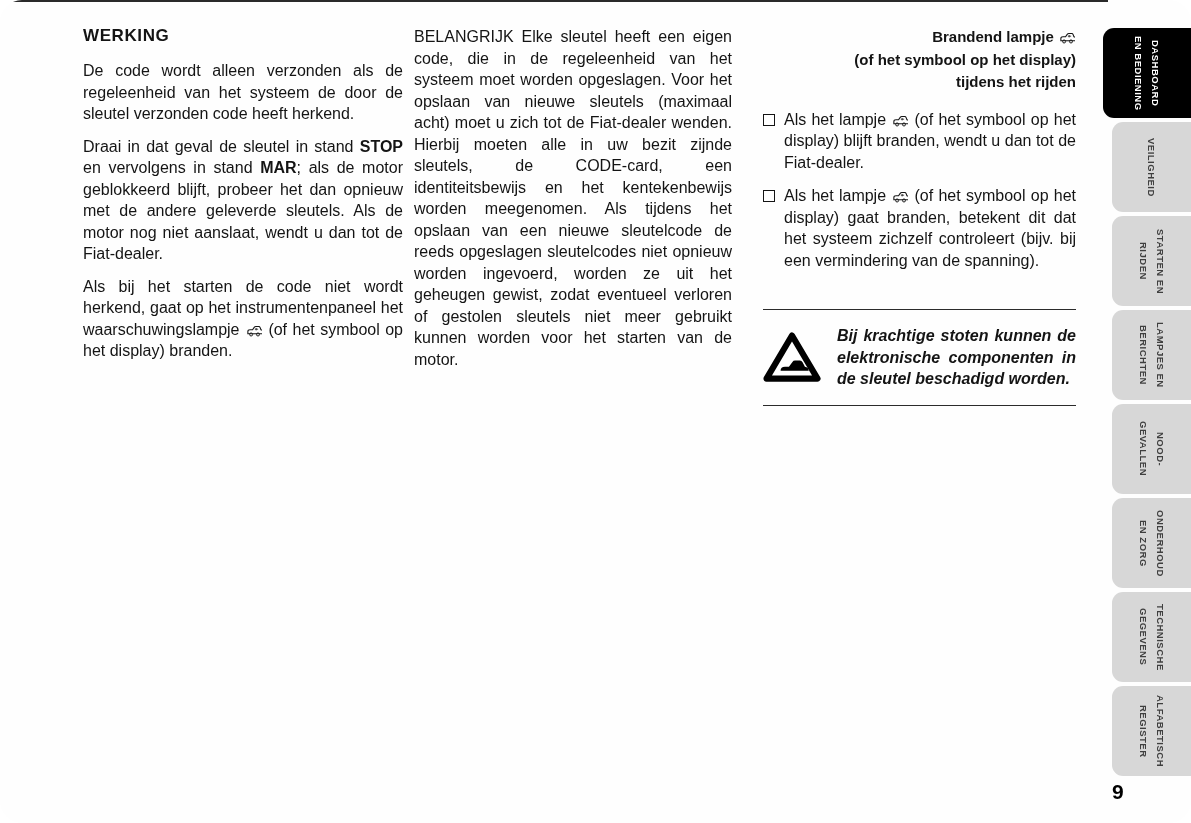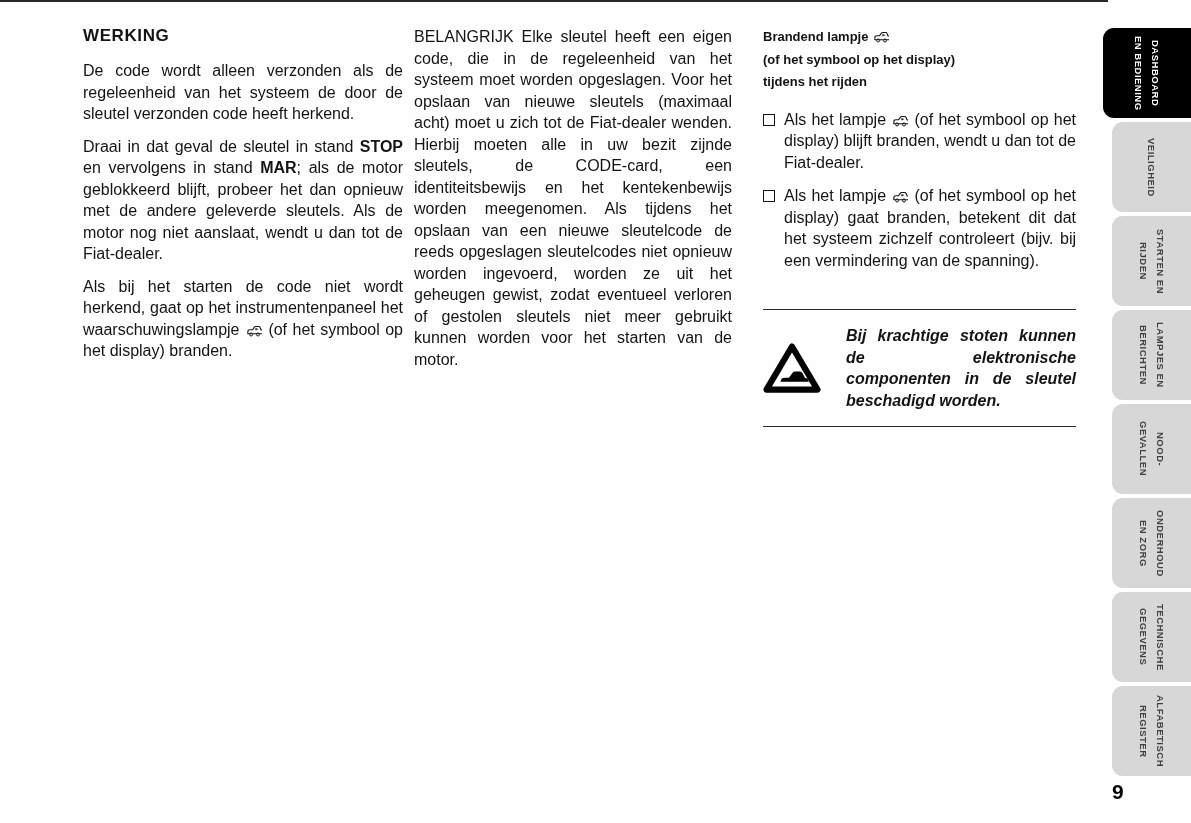"WERKING" .page { border-radius: none -> 22px }
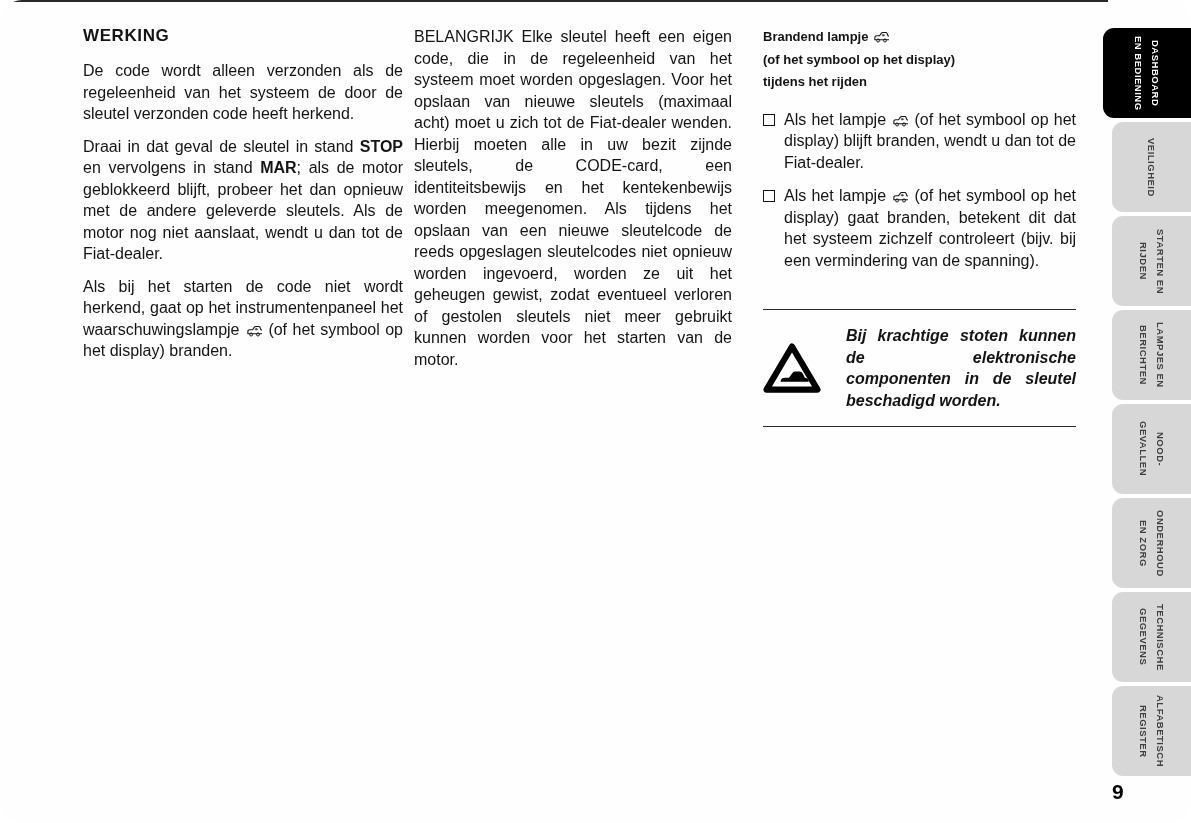"Brandend lampje" .right-heading { font-size: 13px -> 15px; text-align: none -> right }
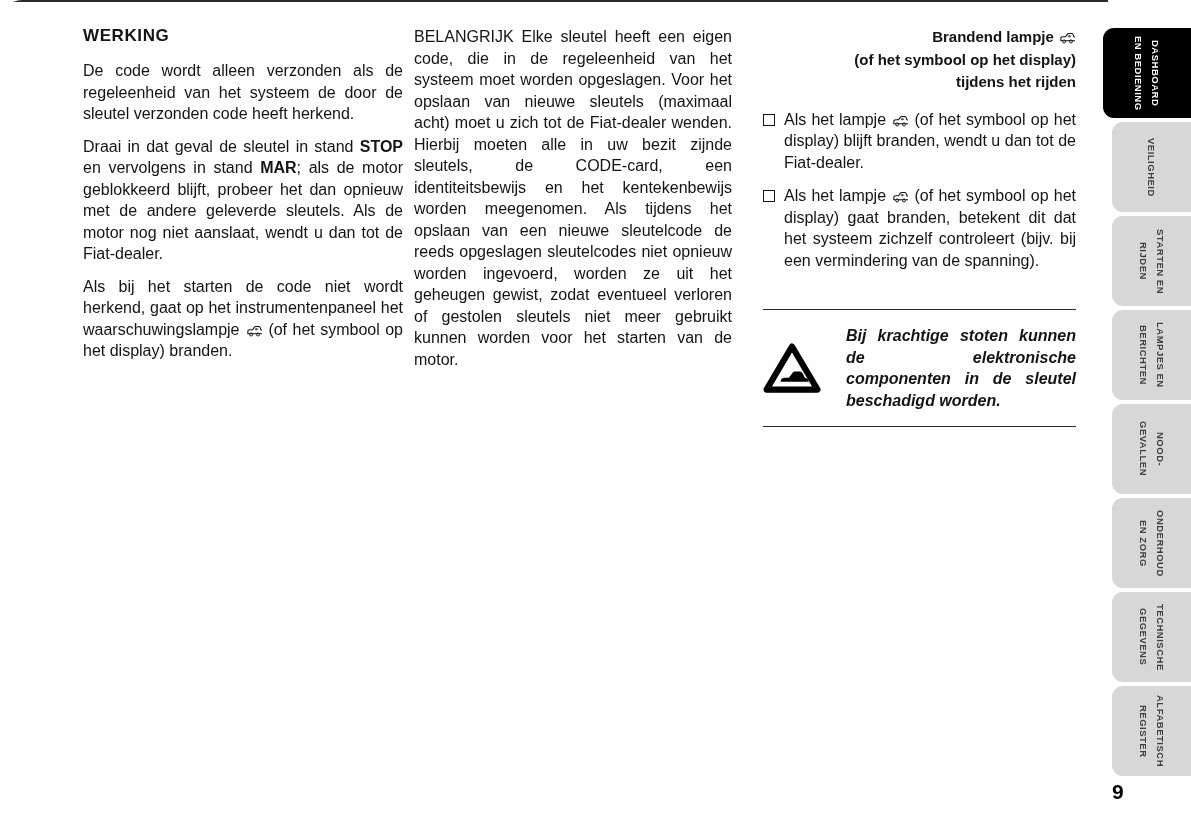"Bij krachtige stoten kunnen de" .warning-box { gap: 25px -> 16px }
